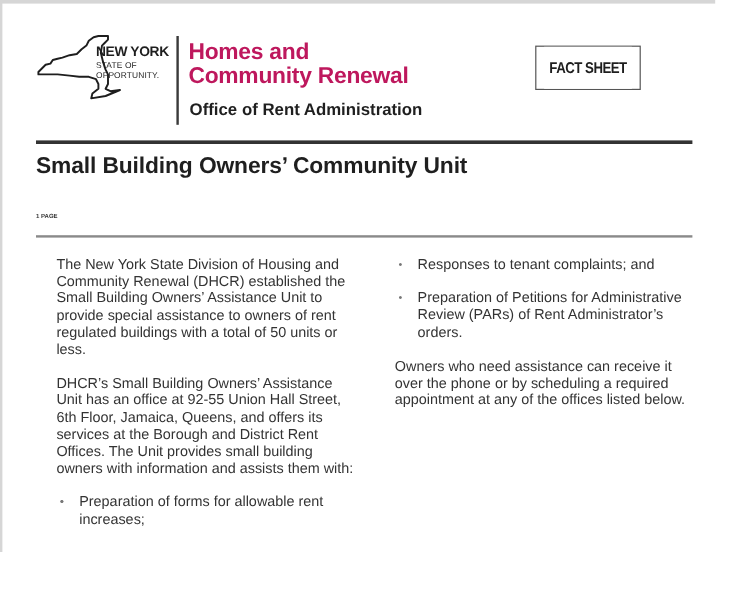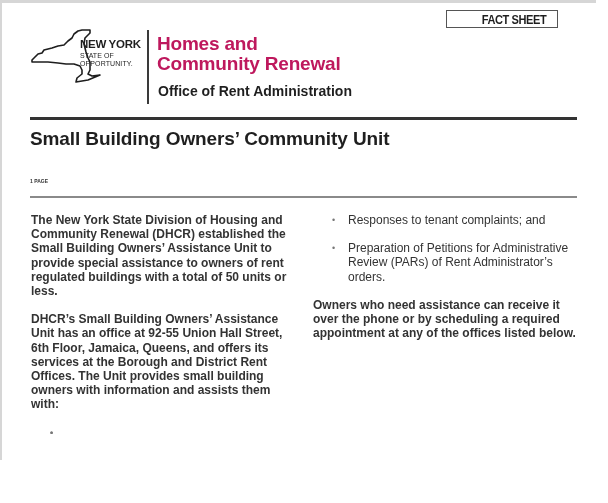"FACT SHEET" .badge { height: 18px -> 37px; padding-left: 24px -> none; top: 10px -> 38px }
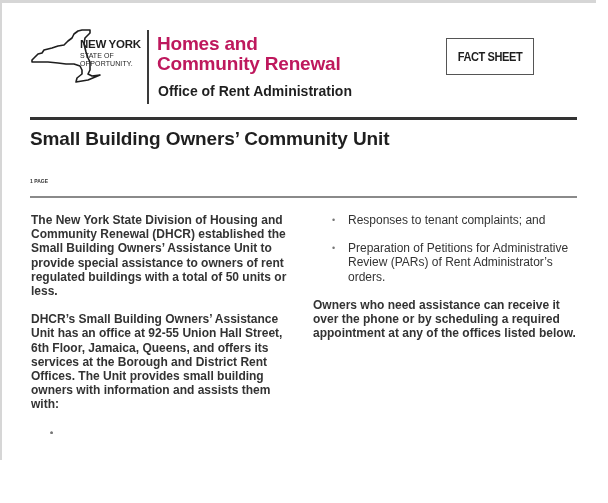"The New York State Division" .col p { font-weight: bold -> none; margin: 0 0 14px 0 -> 0 0 14px 16px }
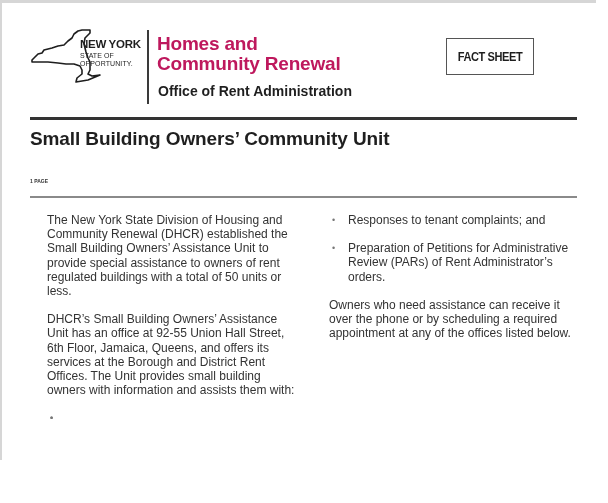"Preparation of forms for allowable" span { html: none -> <span>Preparation of forms for allowable rent increases;</span> }
